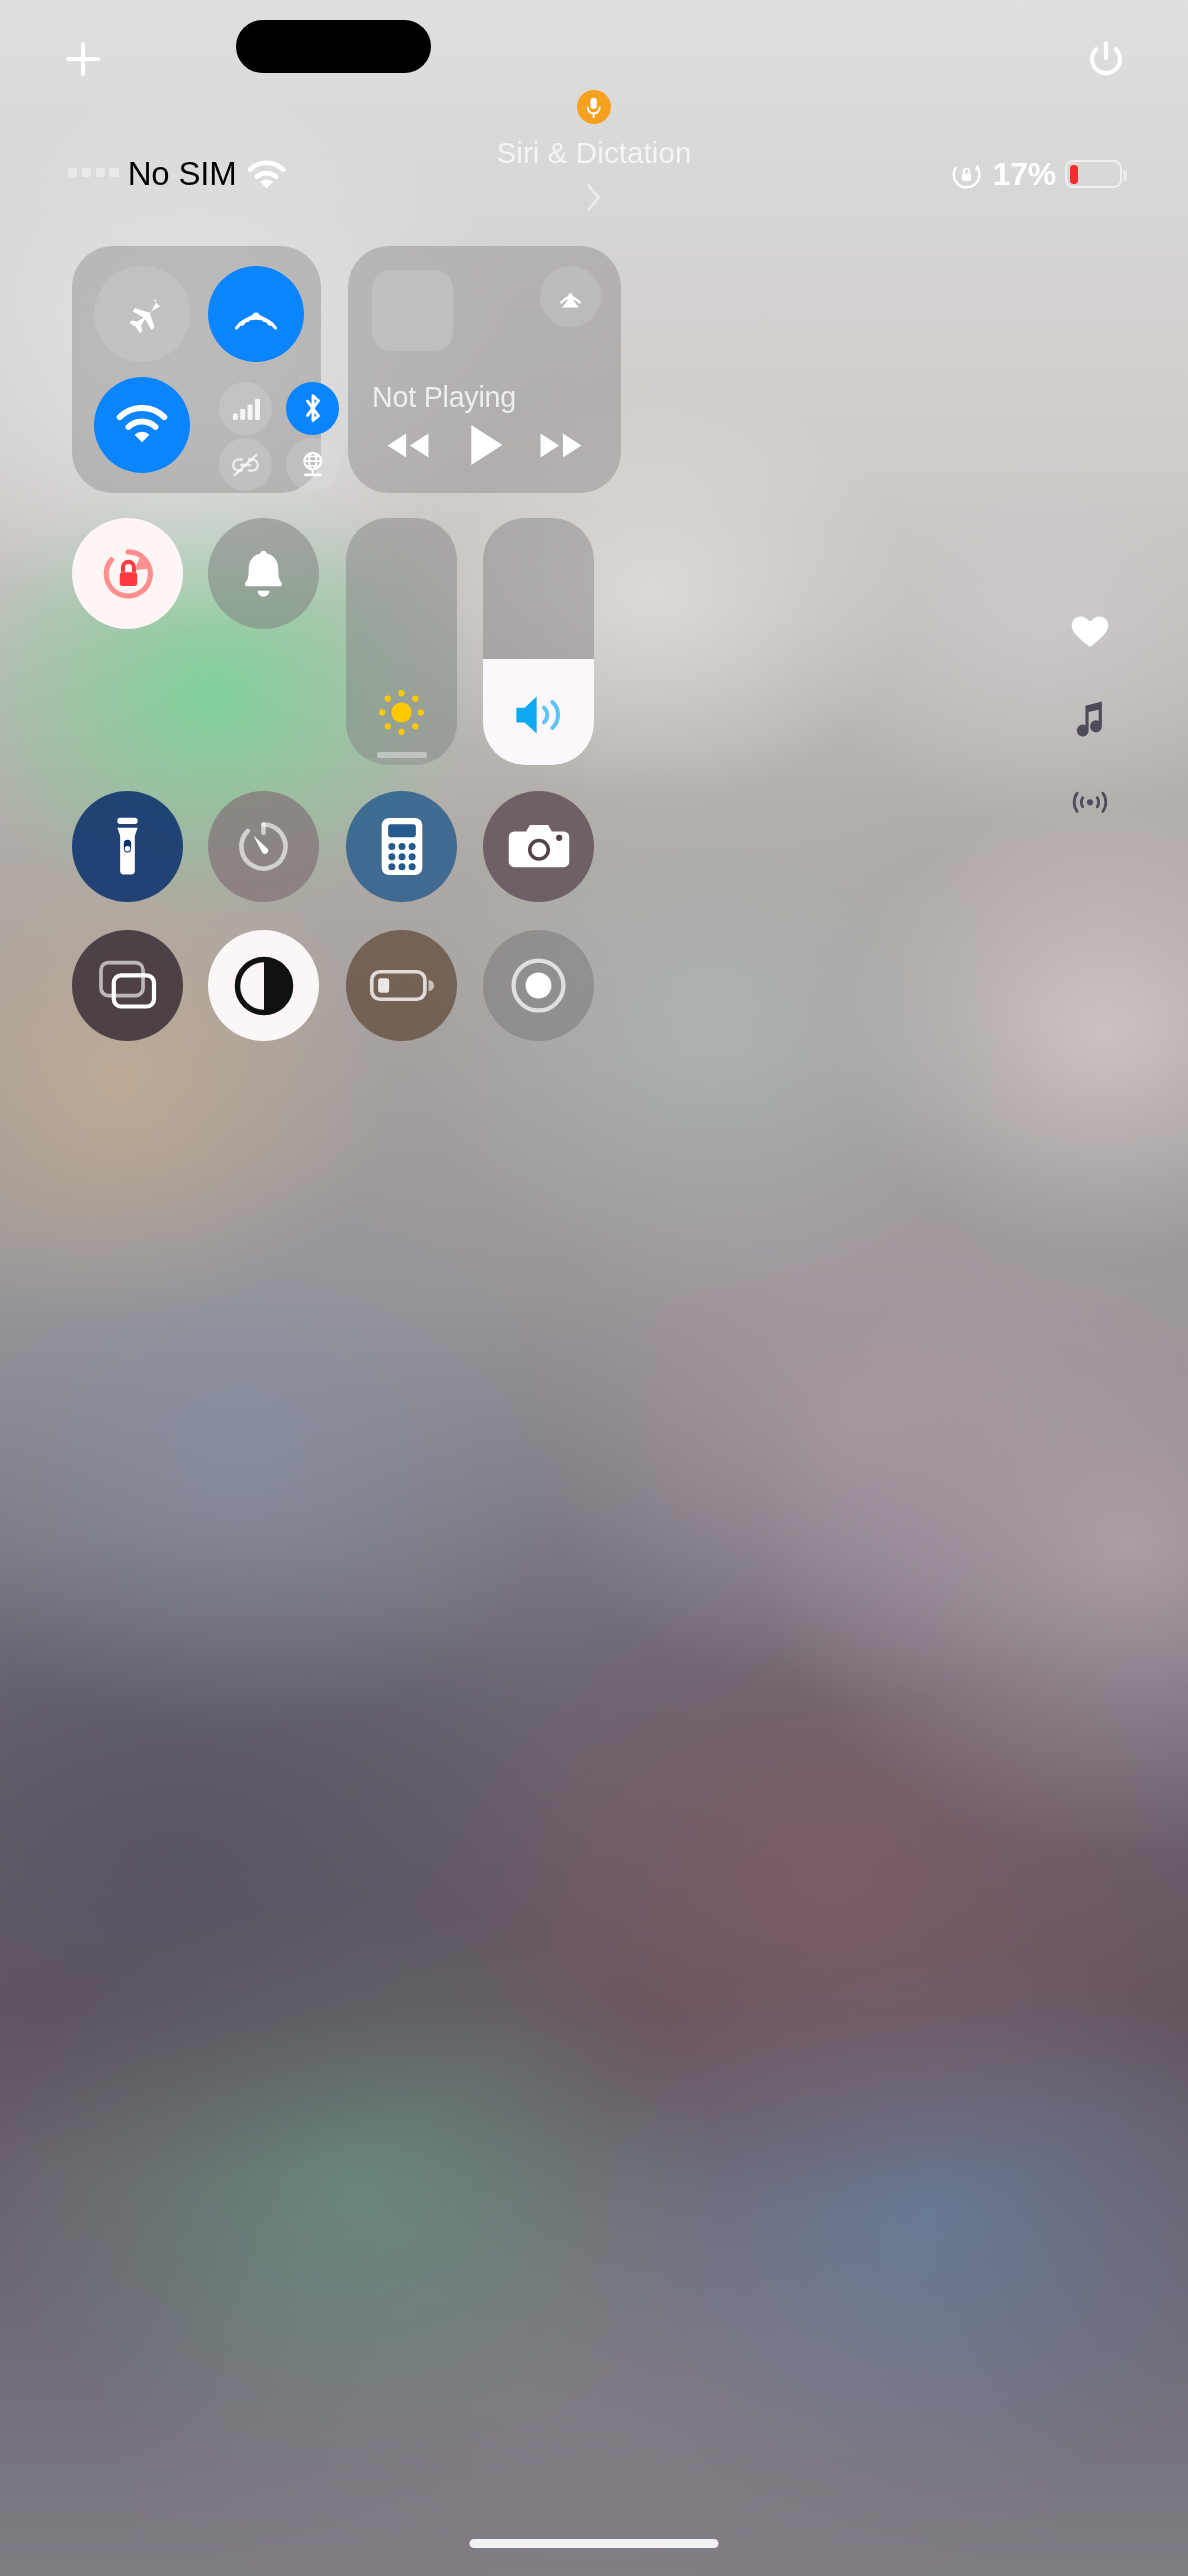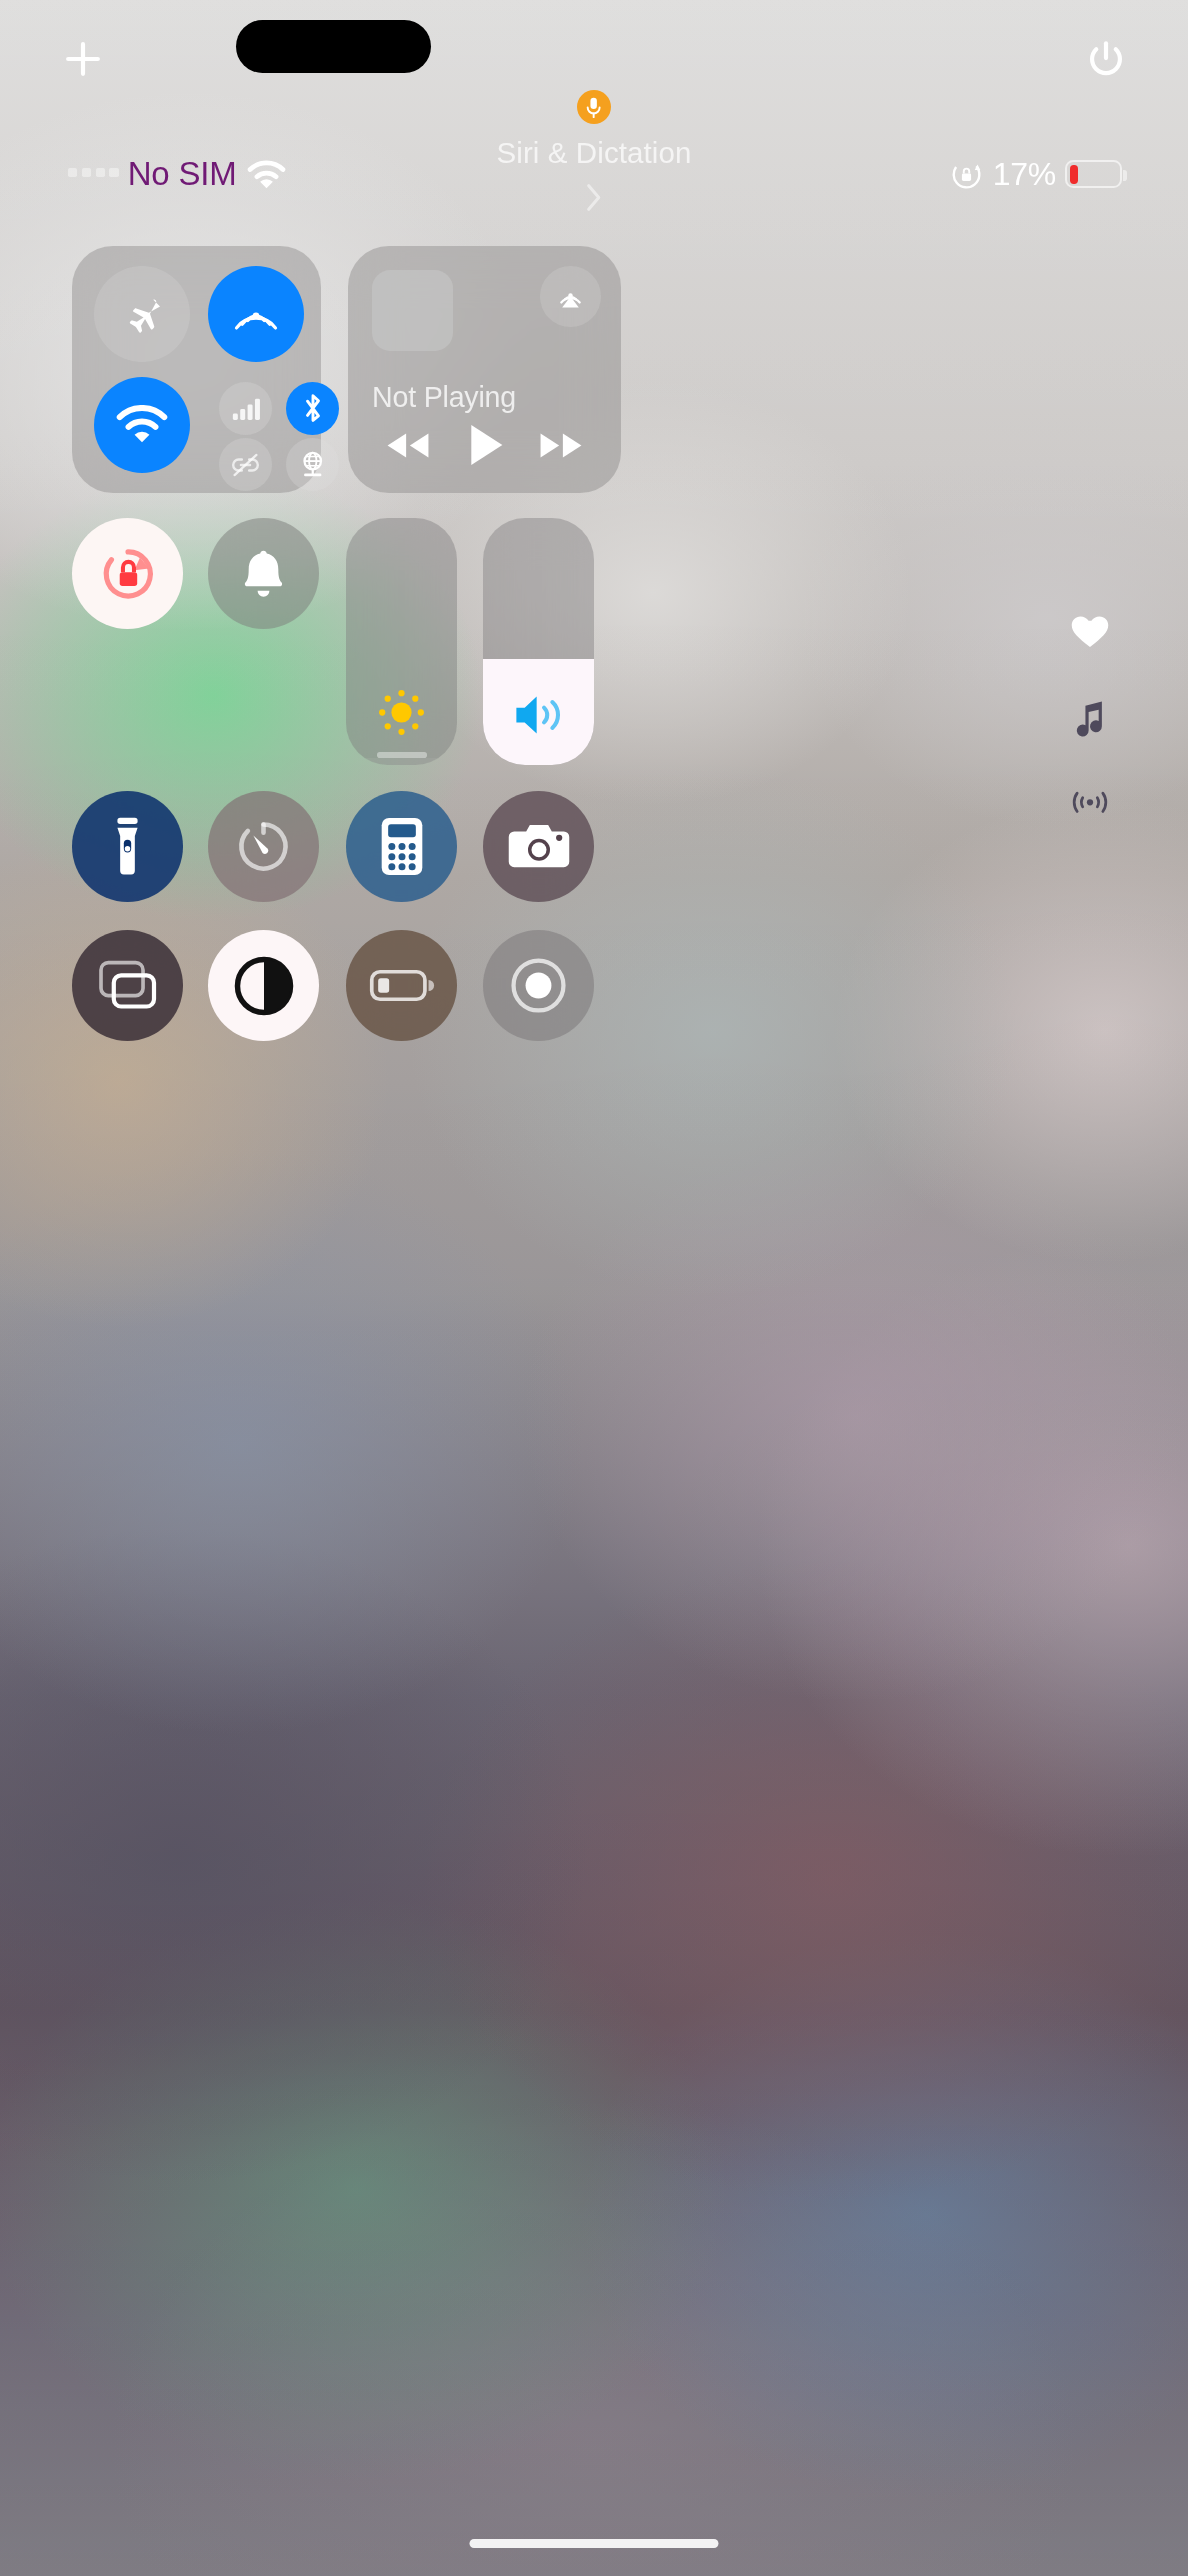"No SIM" #no-sim-text { color: #701a75 -> #000000 }
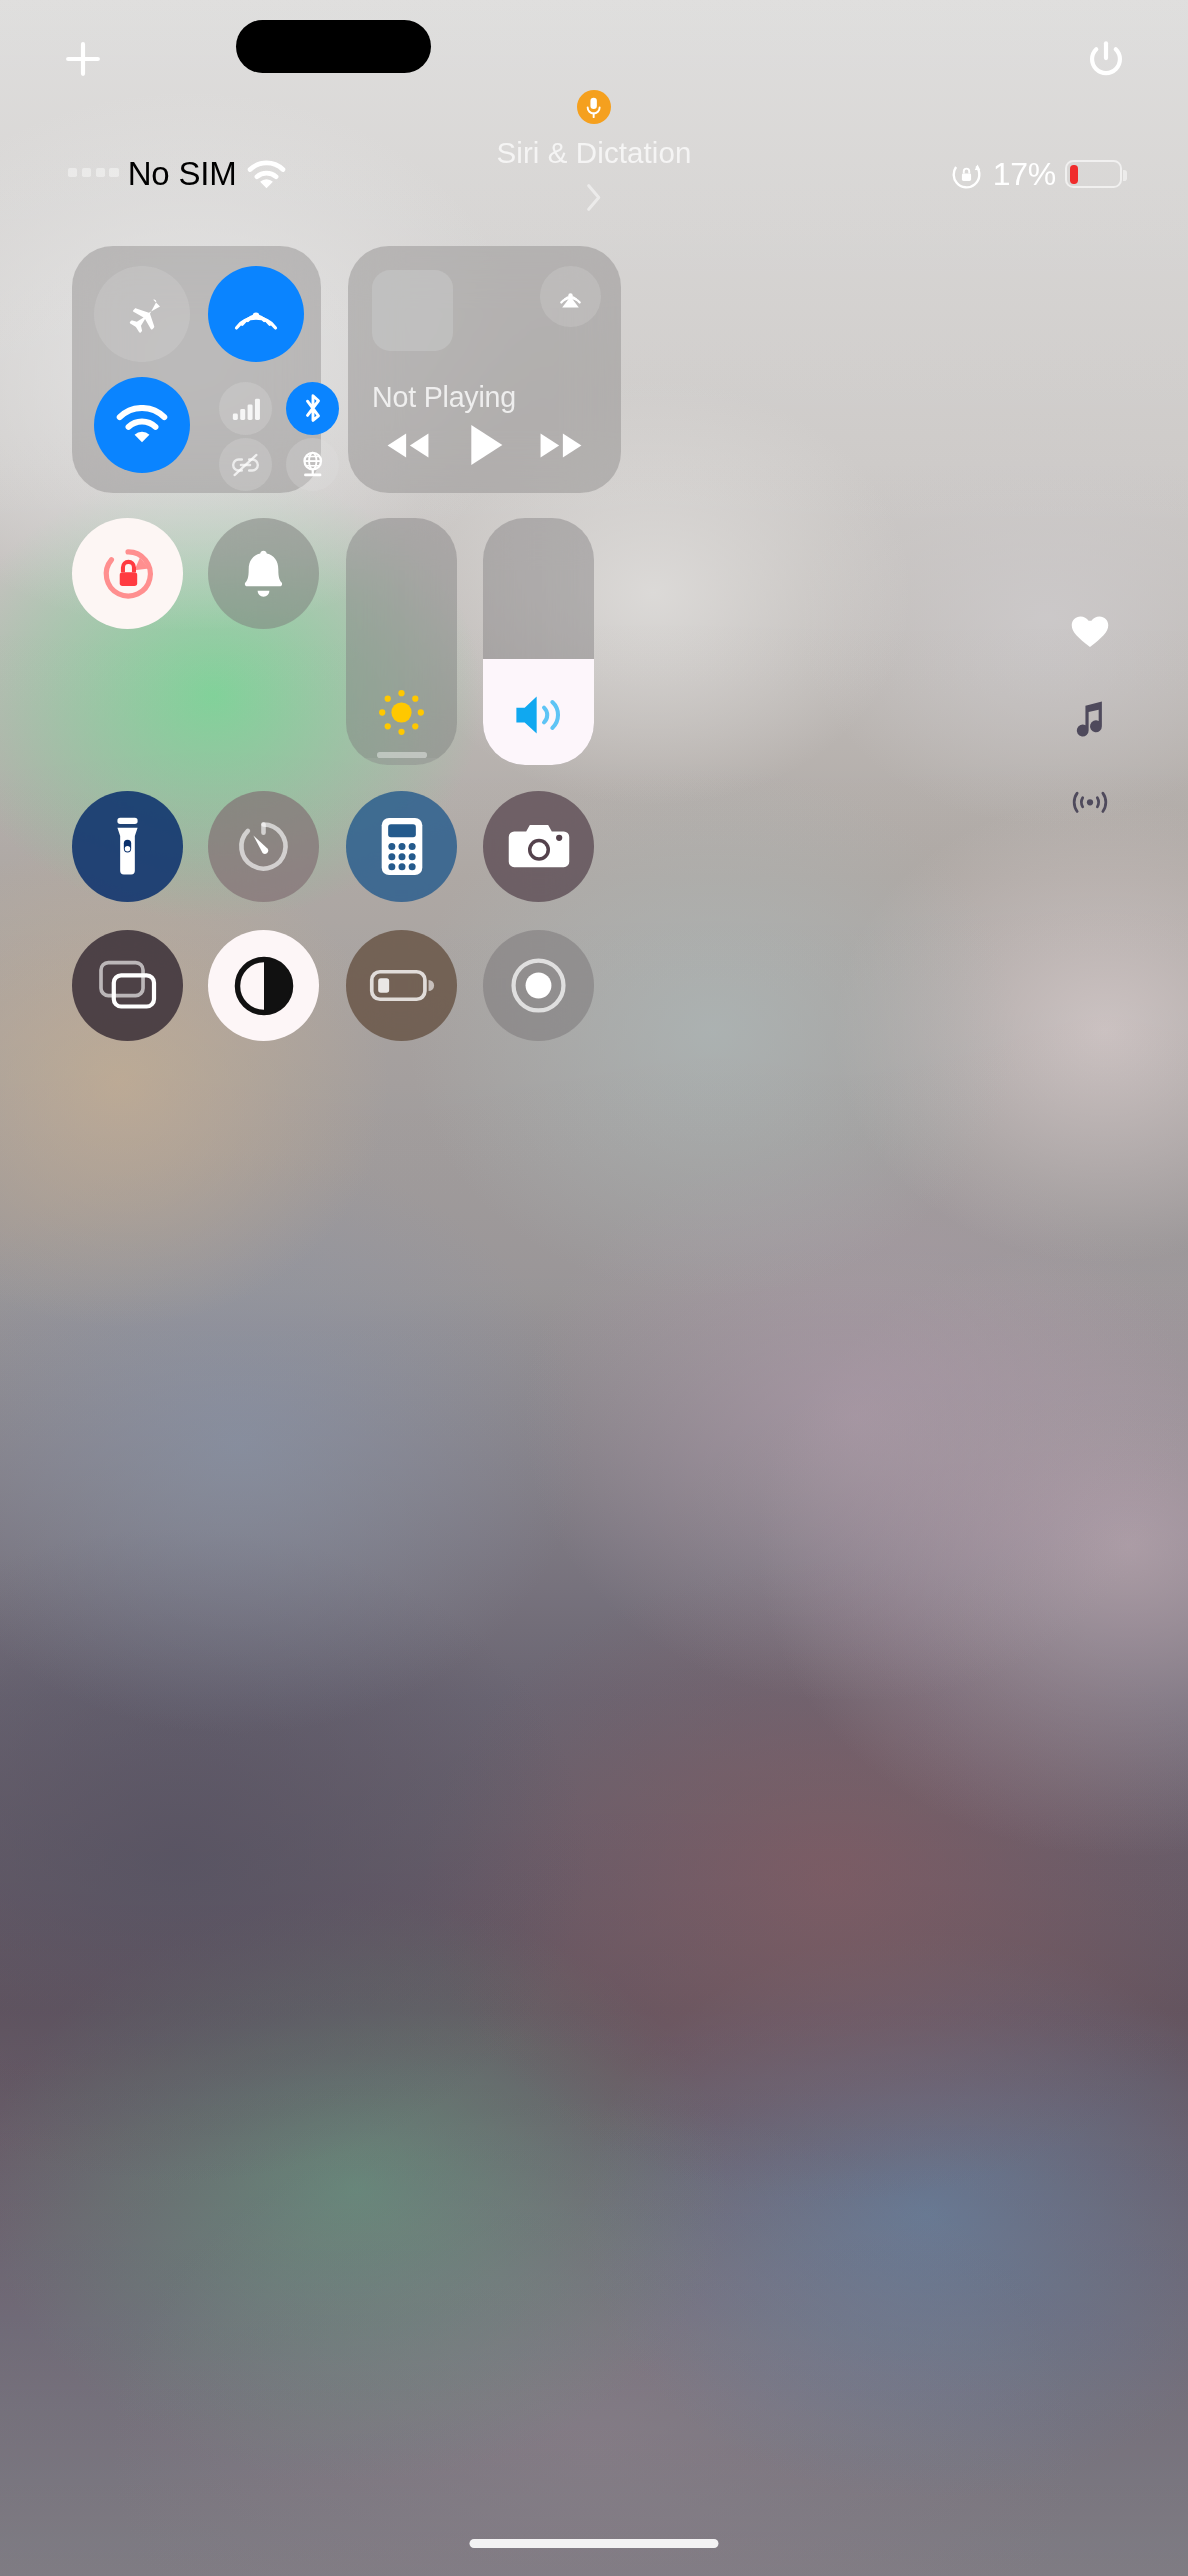"17%" #battery-percent { font-weight: 400 -> 700 }
